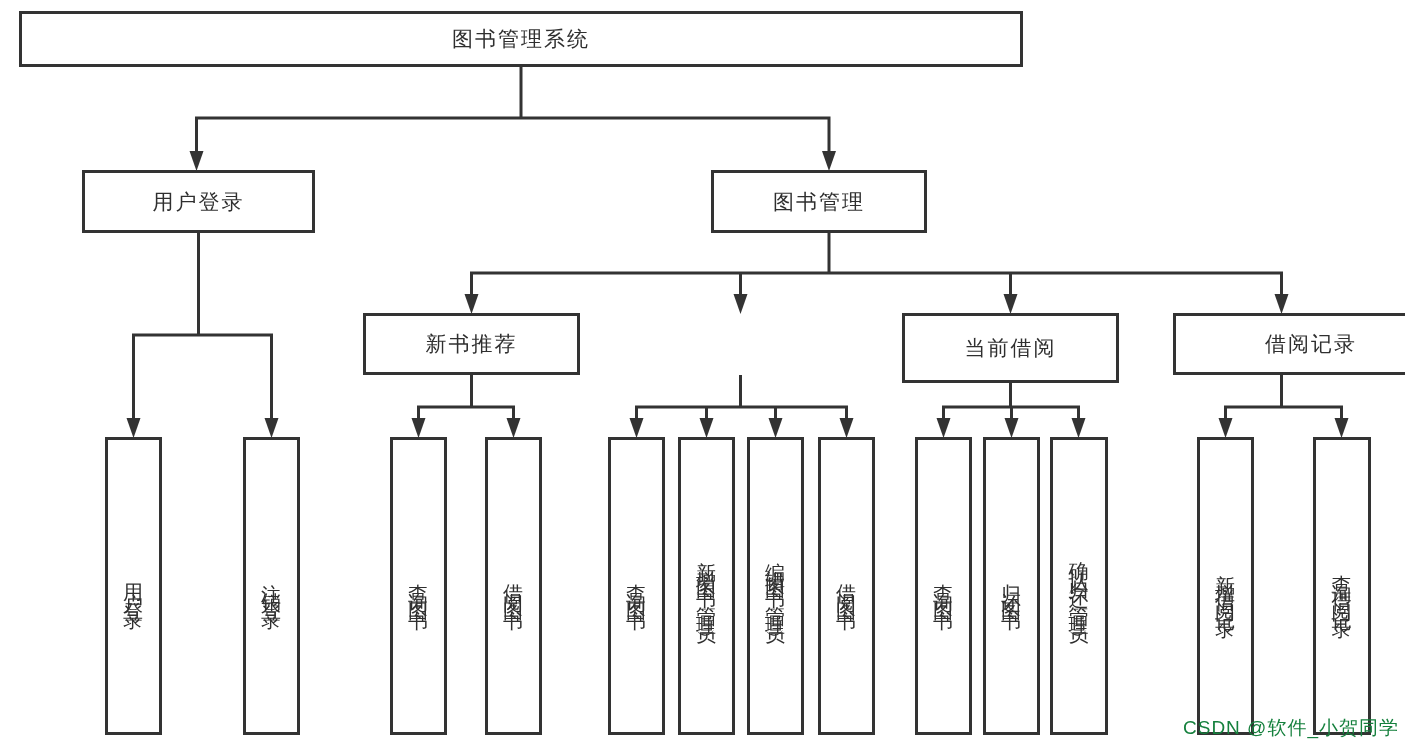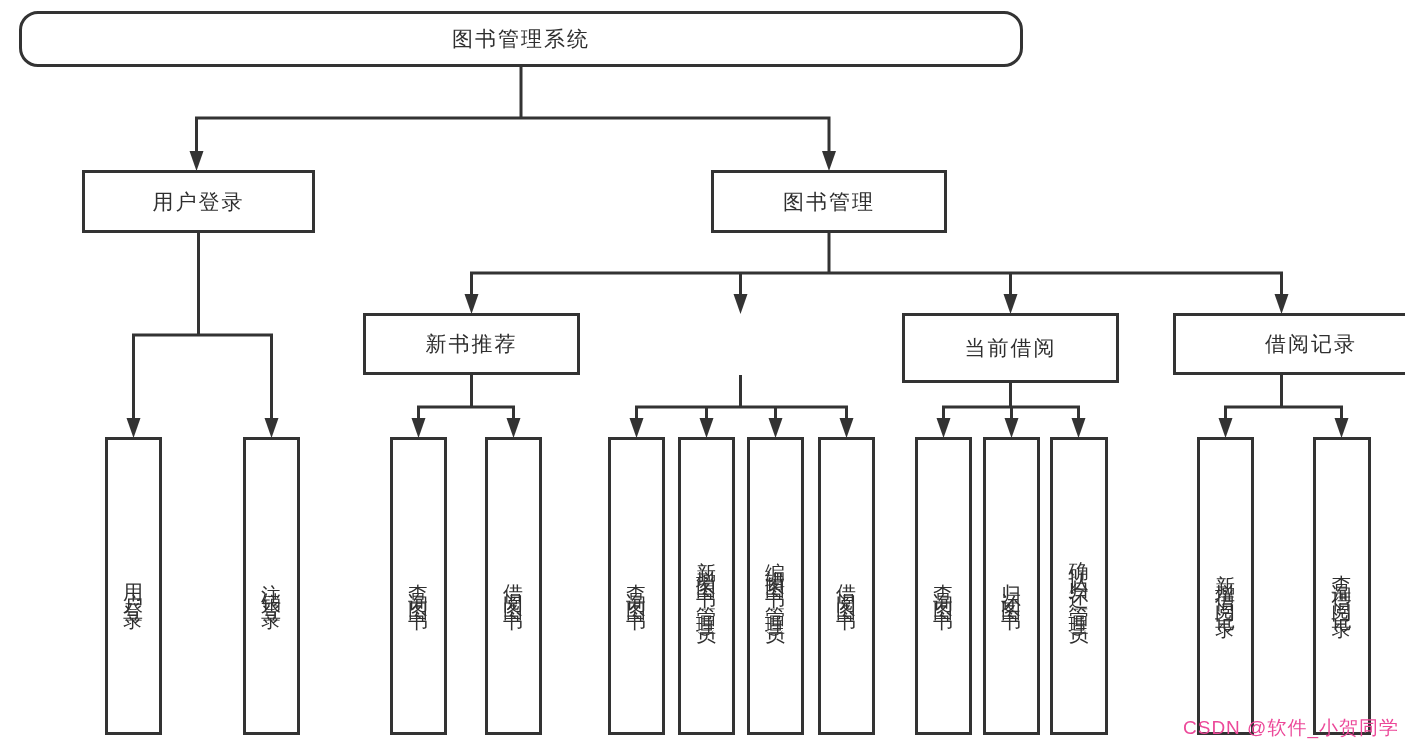"图书管理系统" div.node { border-radius: 19px -> none }
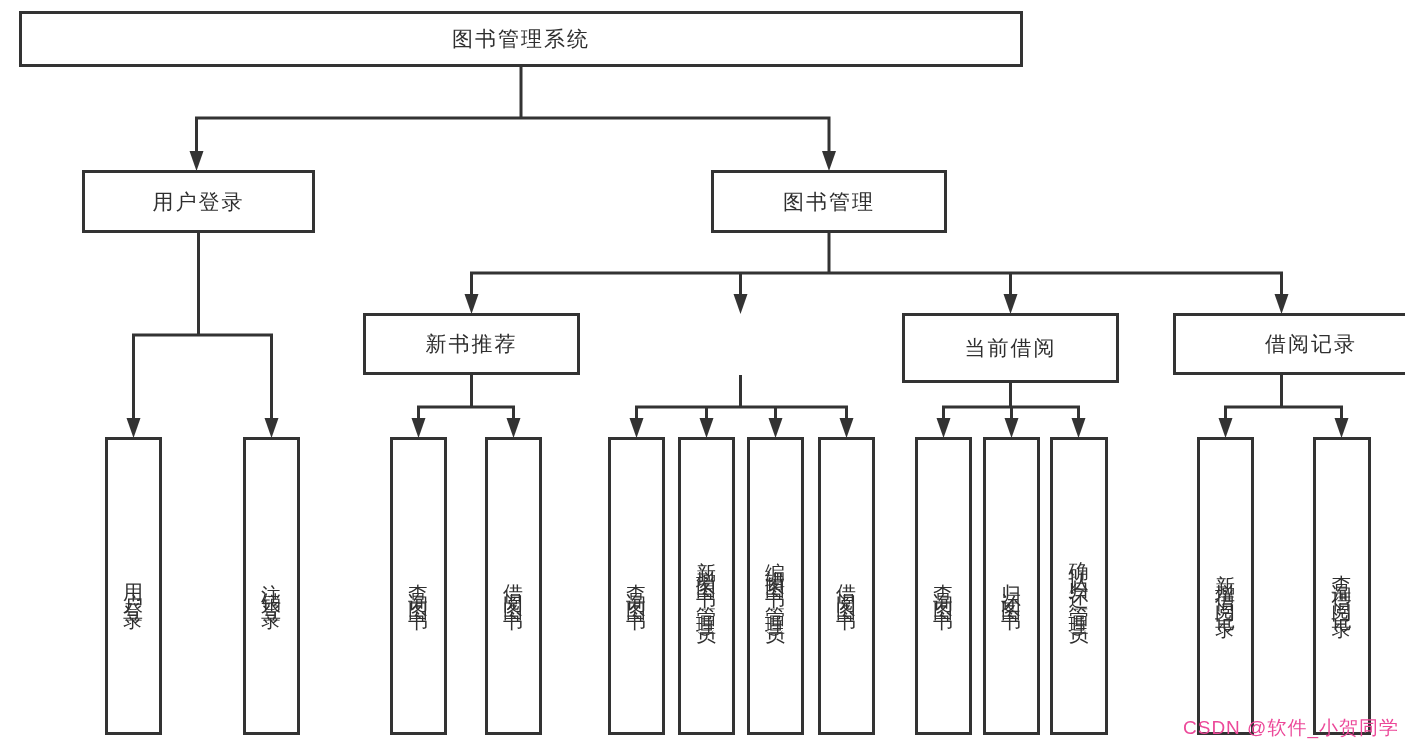"图书管理" div.node { width: 236px -> 216px }
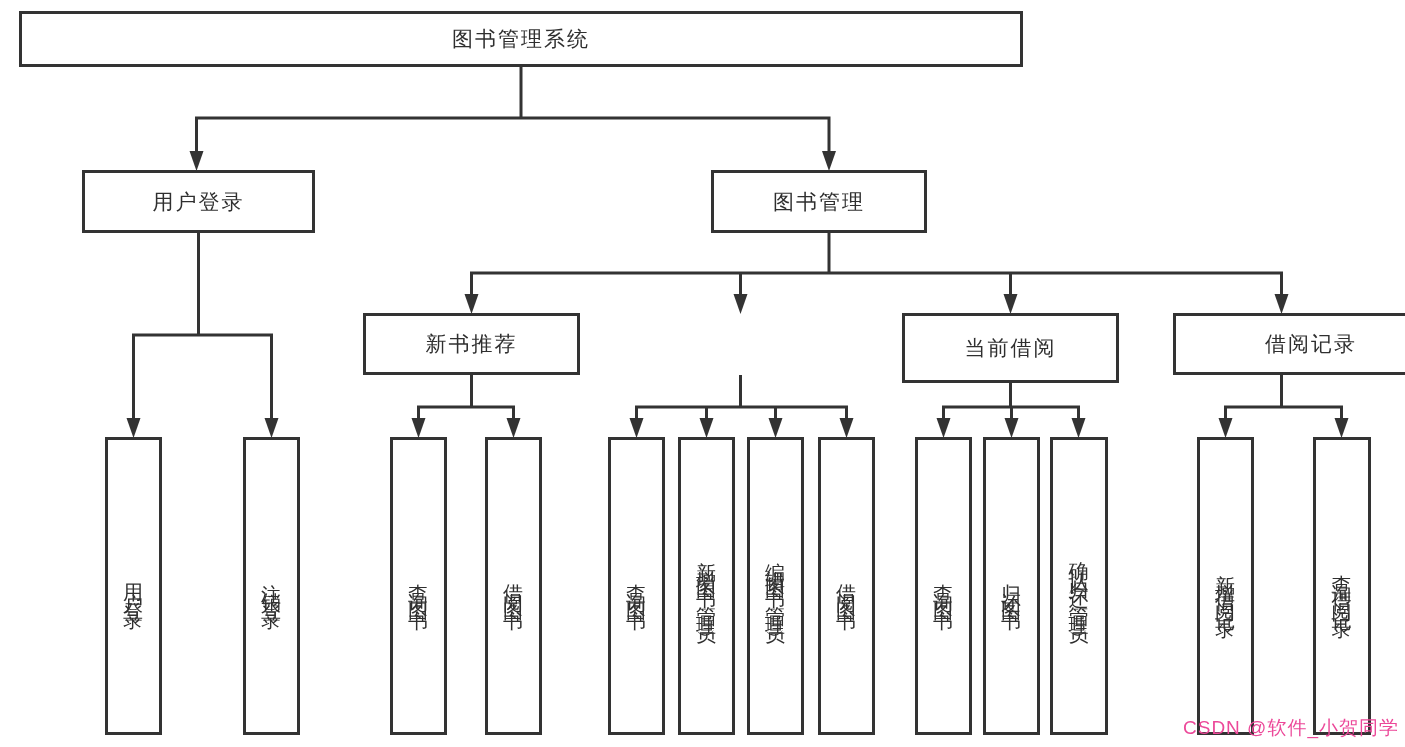"CSDN @软件_小贺同学" .watermark { color: #ec4899 -> #15803d }
